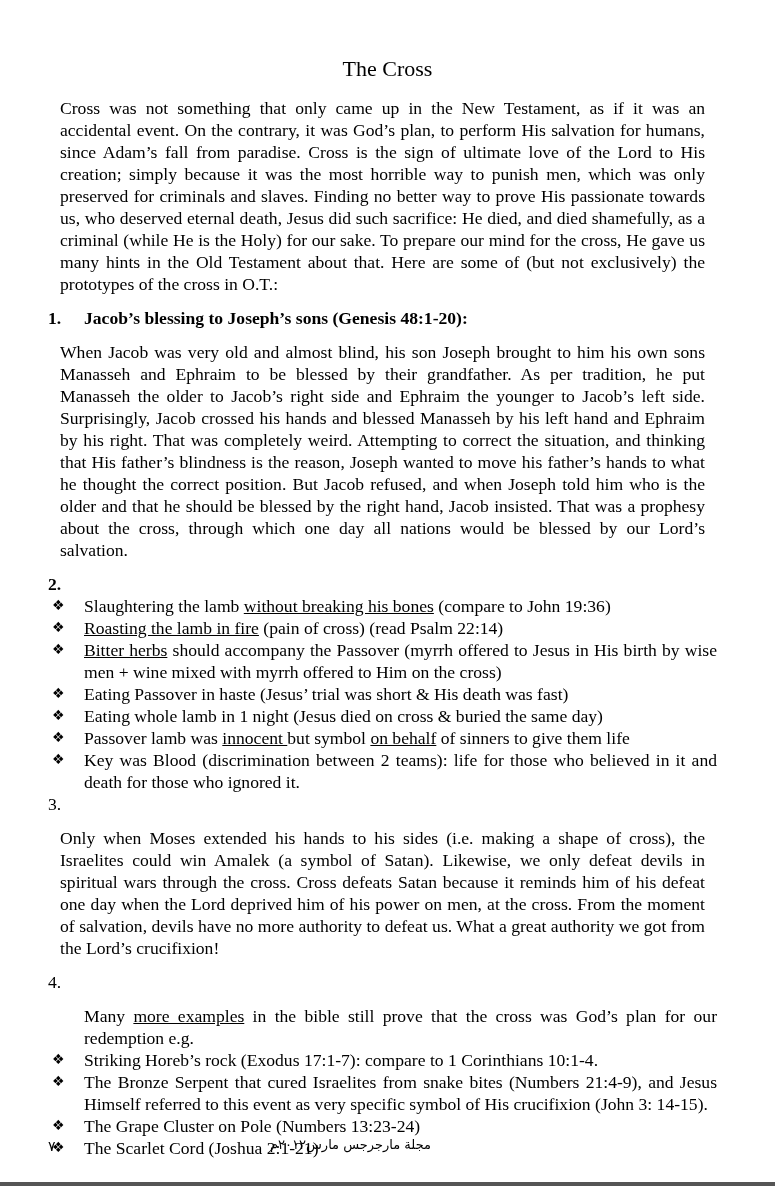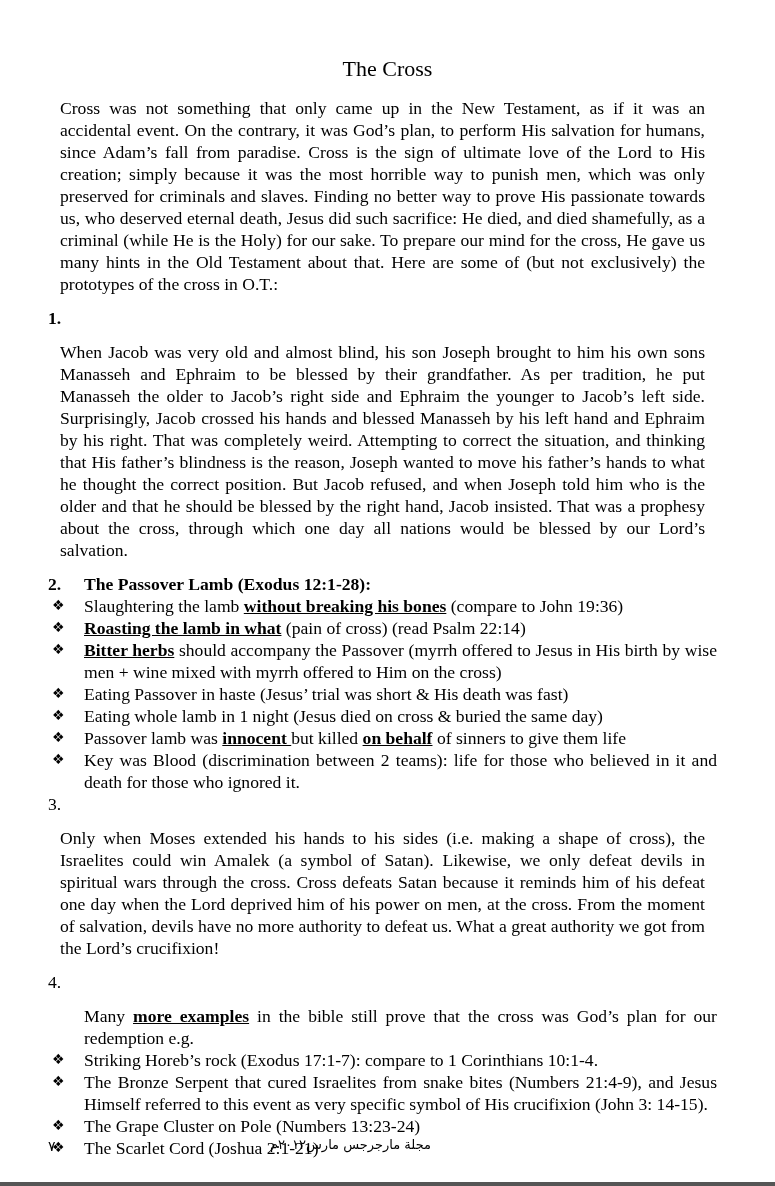"Jacob’s blessing to Joseph’s sons" span { html: none -> <span>Jacob’s blessing to Joseph’s sons (Genesis 48:1-20):</span> }
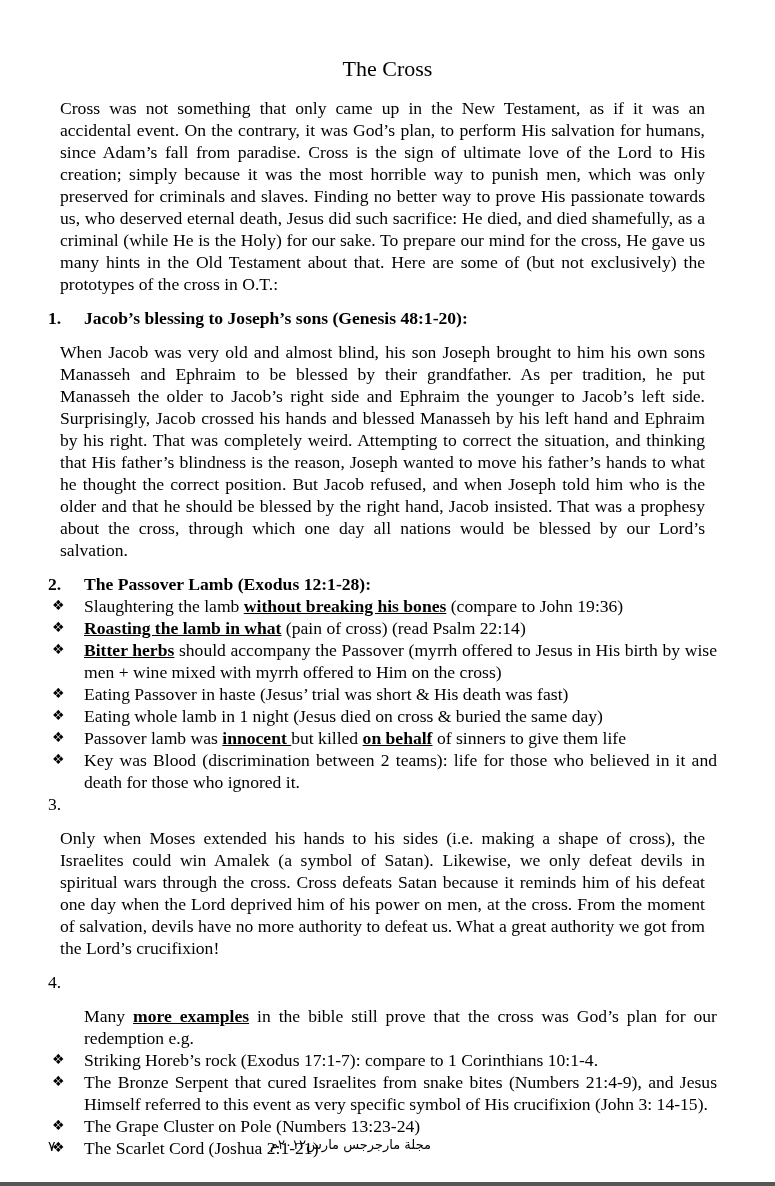"The Passover Lamb (Exodus 12:1-28):" span { html: <span>The Passover Lamb (Exodus 12:1-28):</span> -> none }
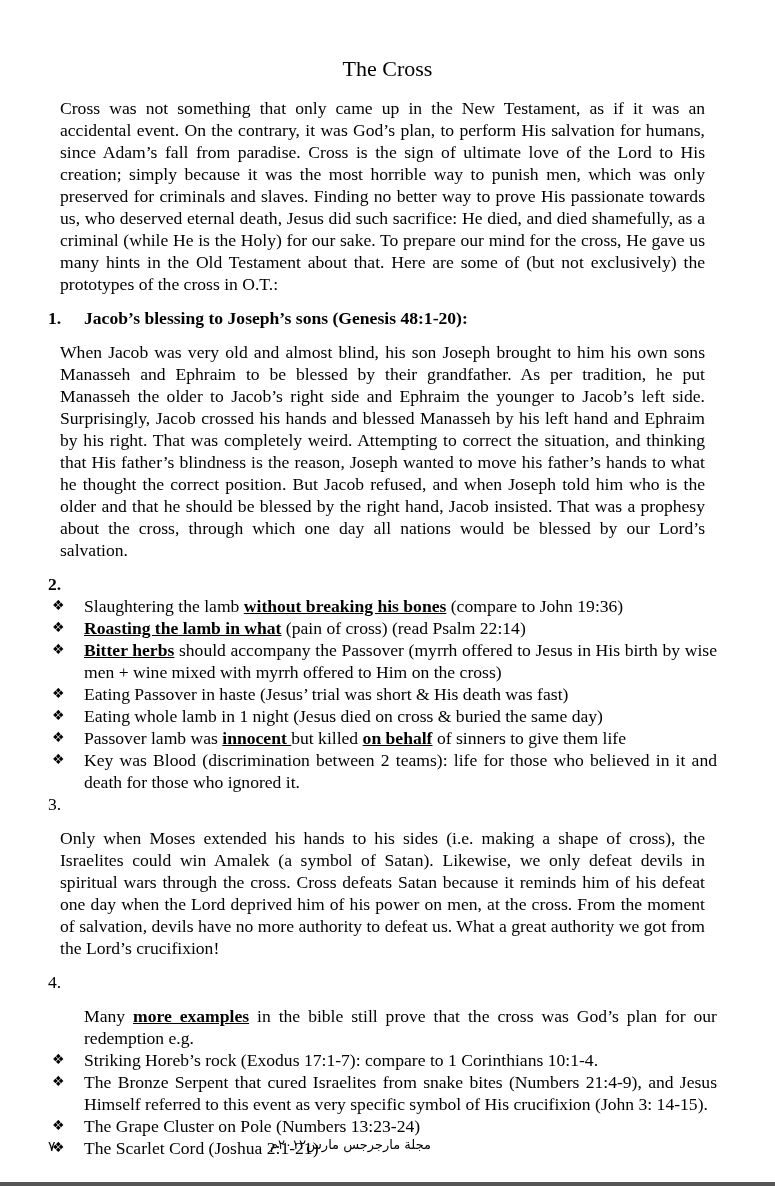"without breaking his bones" u { font-weight: bold -> none }
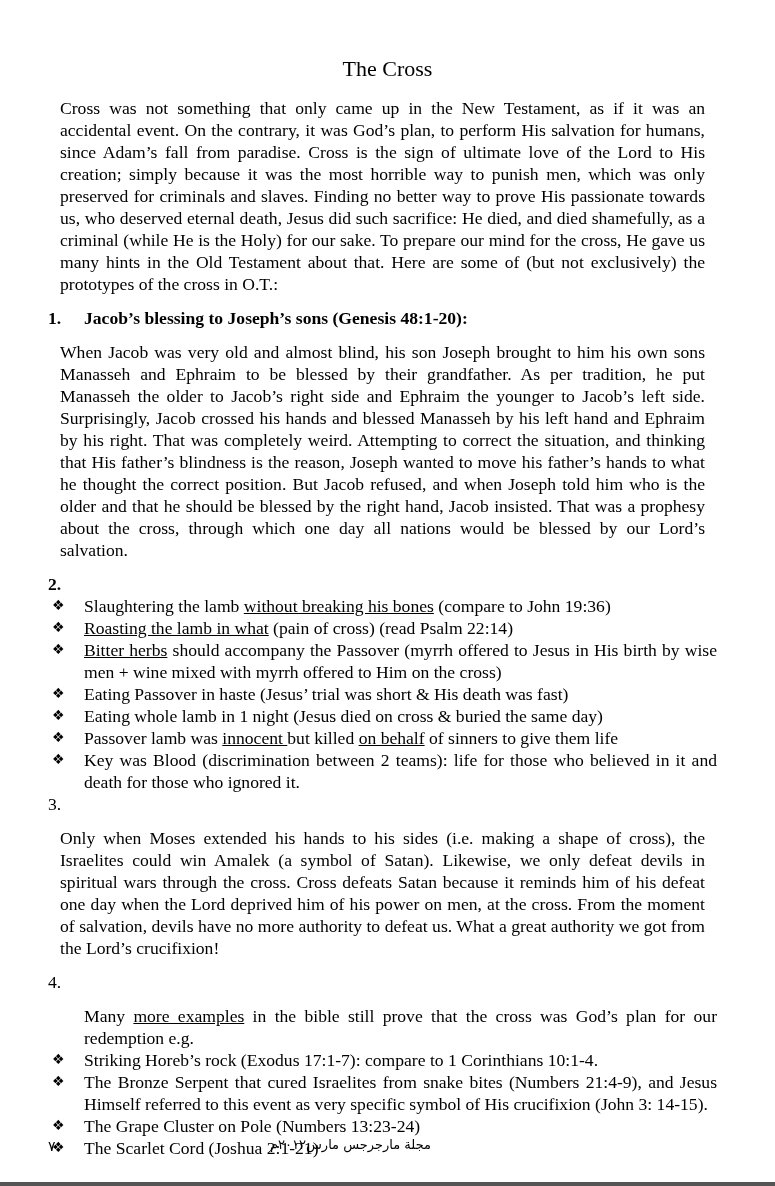"Roasting the lamb in what" u { text: what -> fire }
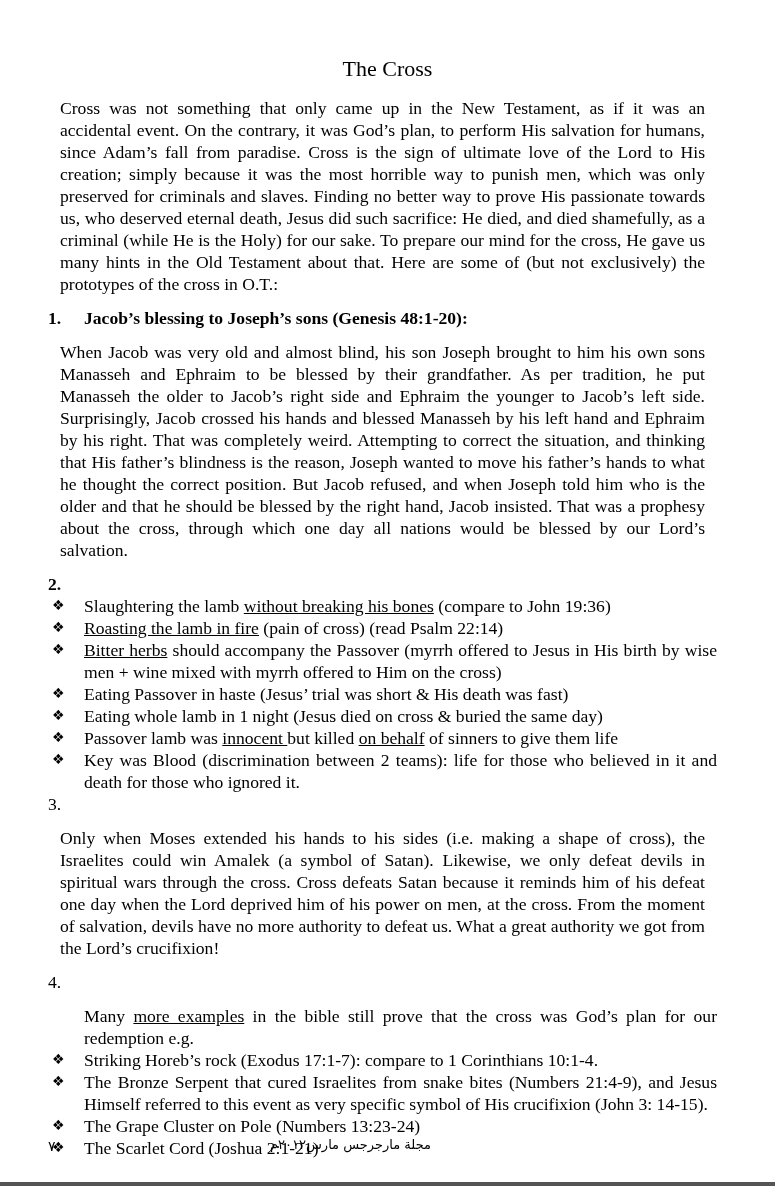"but killed" span { text: killed -> symbol }
